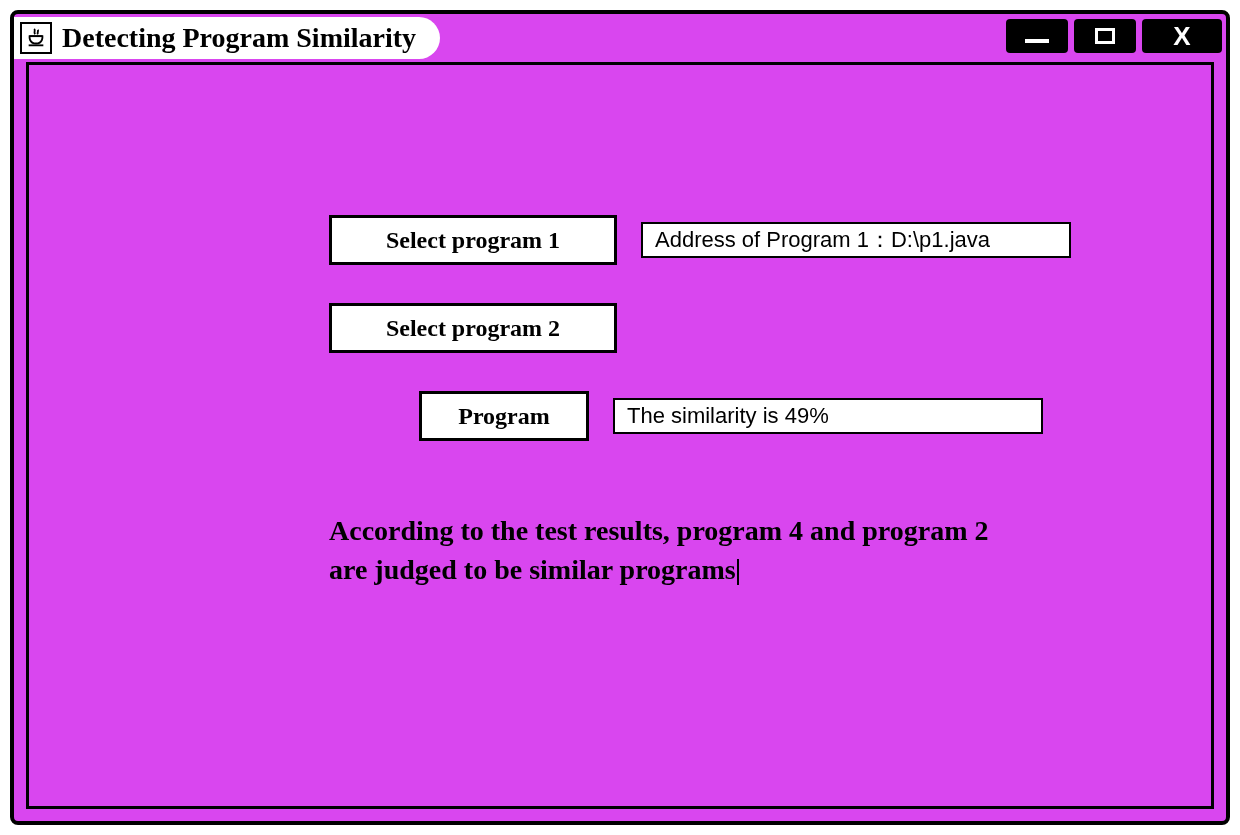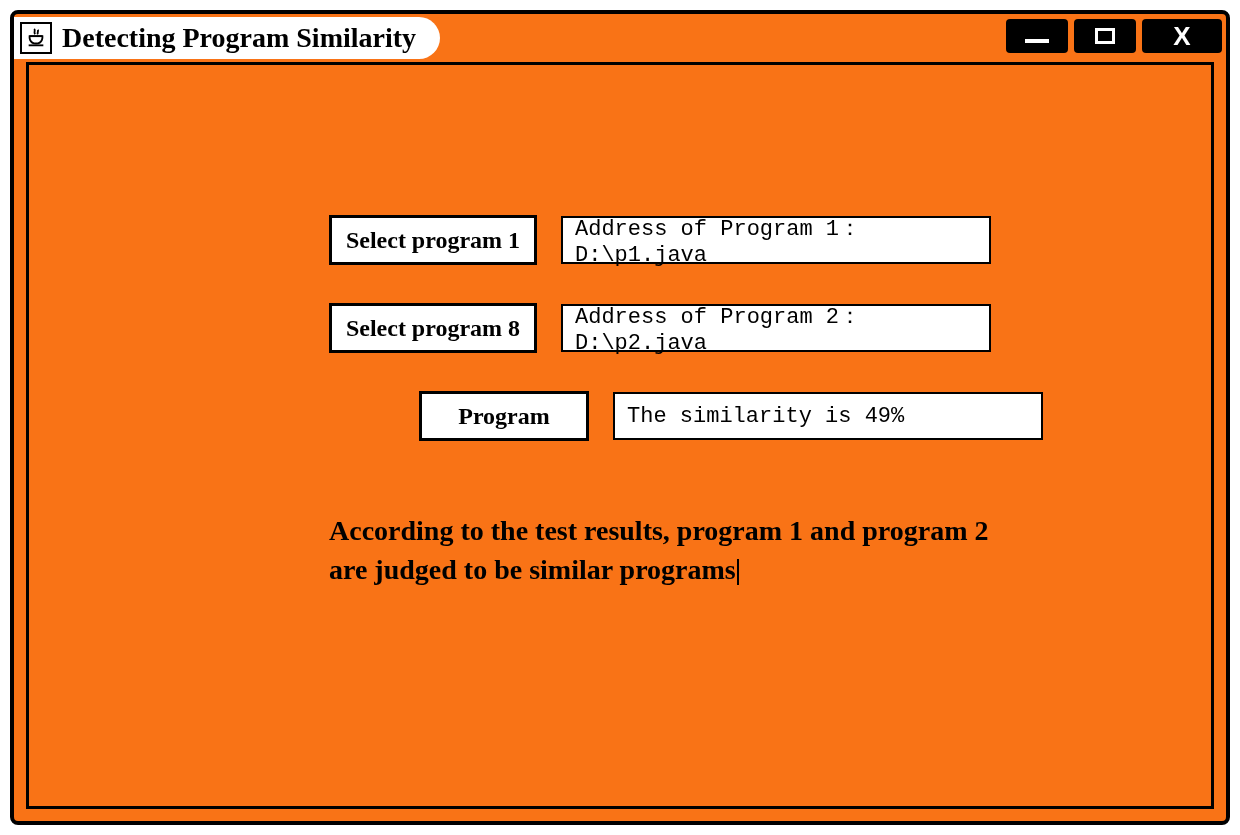"Detecting Program Similarity" .window { background: #f97316 -> #d946ef }
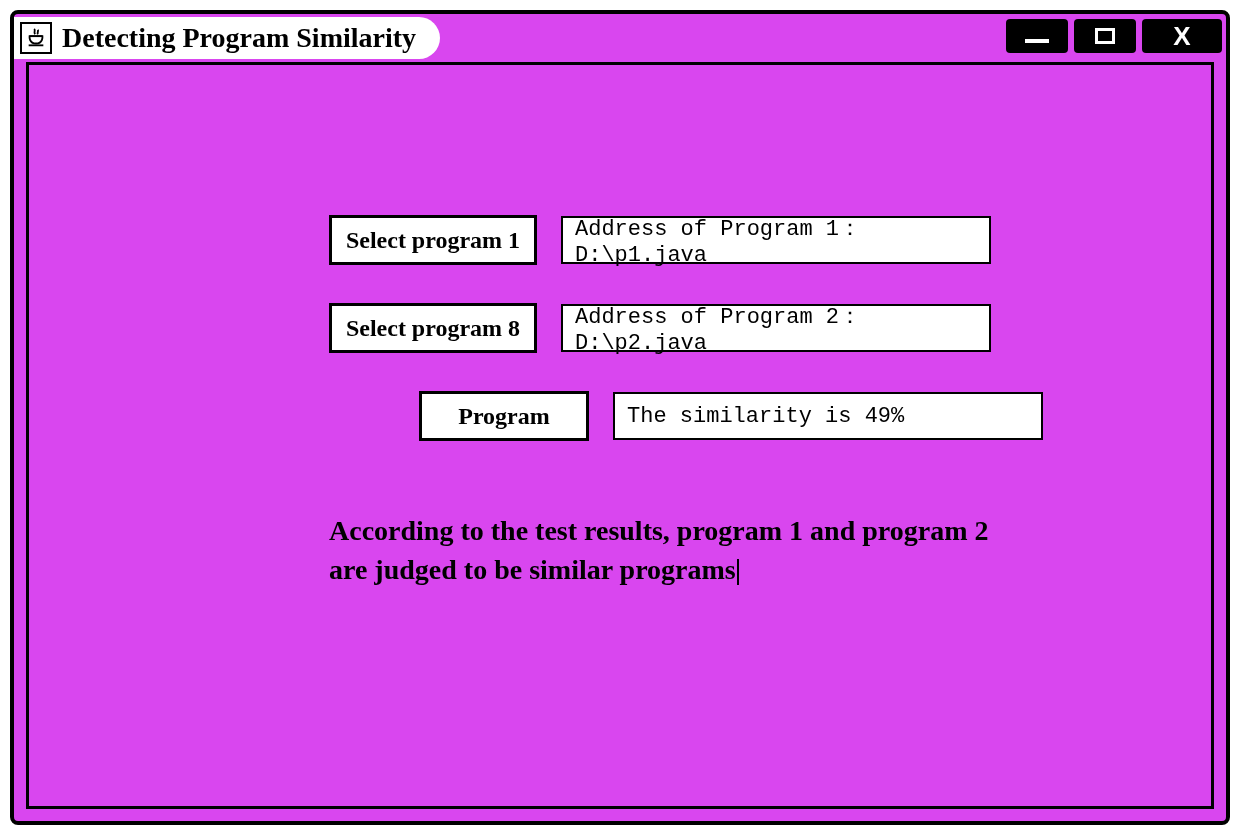"Select program 1" .btn.select { width: 208px -> 288px }
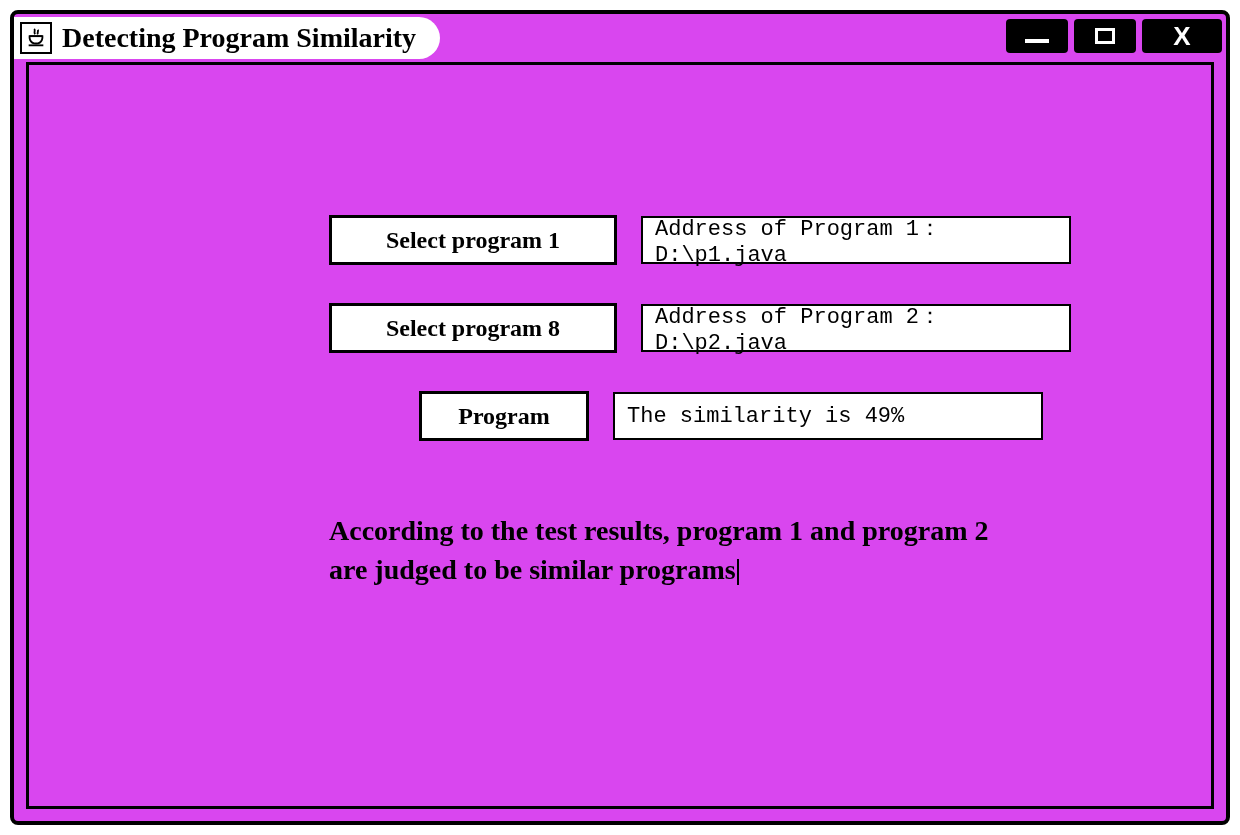"Address of Program 1：D:\p1.java" .field { font-family: Liberation Mono, monospace -> Liberation Sans, sans-serif; height: 48px -> 36px }
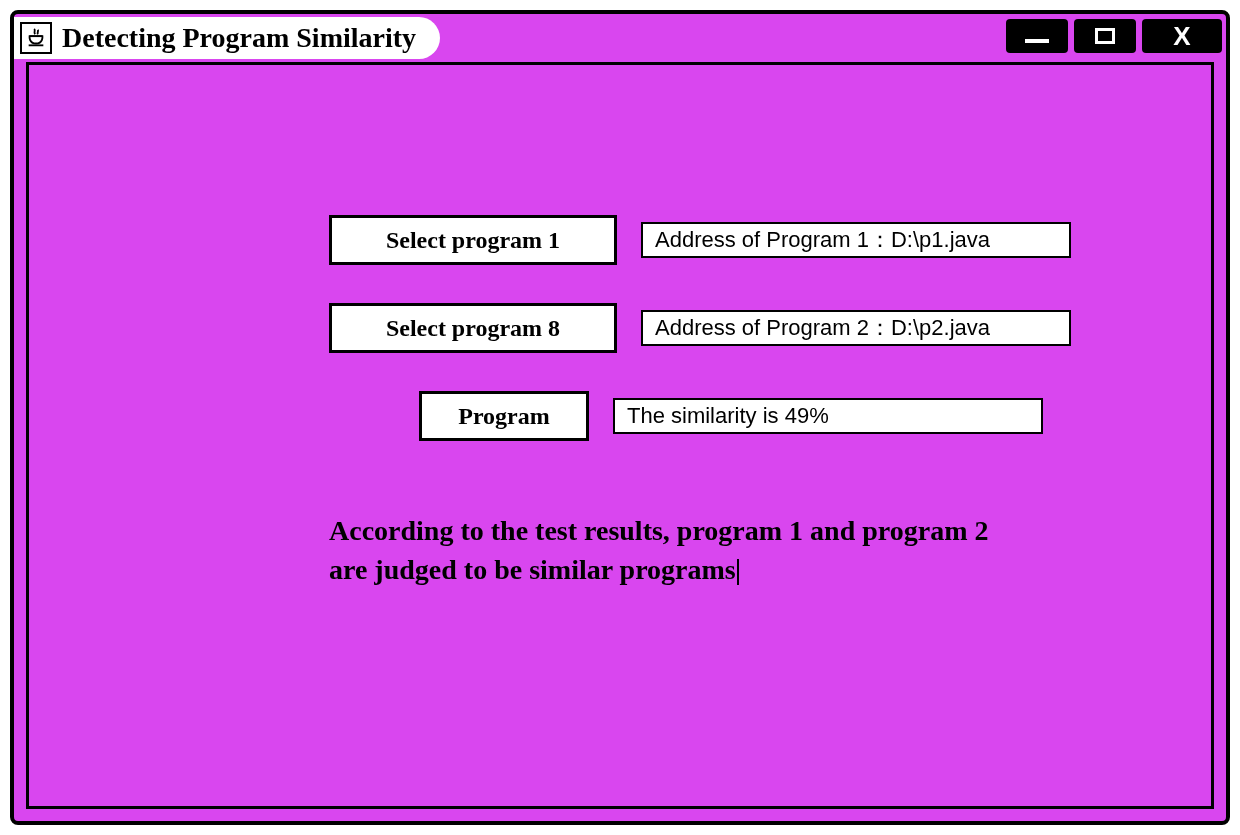"Select program 8" button.btn { text: 8 -> 2 }
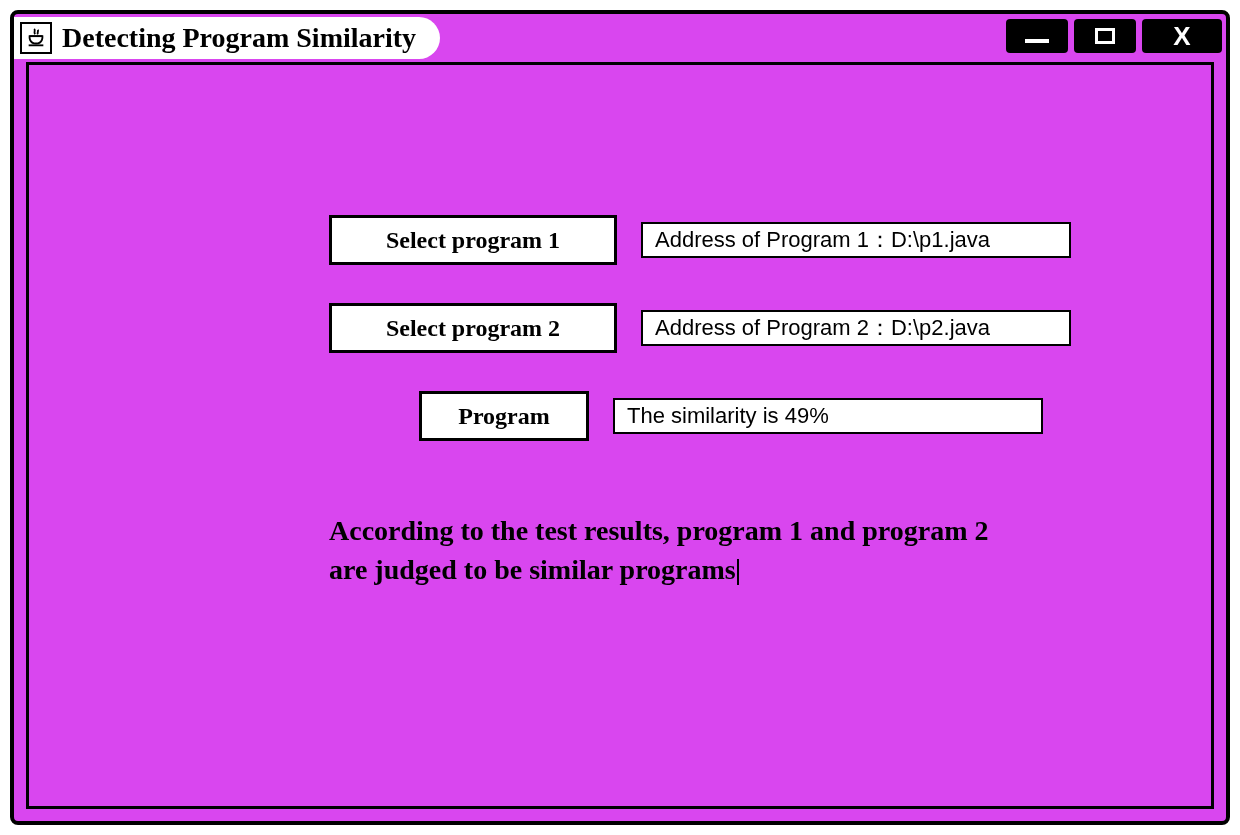"Address of Program 2：D:\p2.java" div.field { html: <div>Address of Program 2：D:\p2.java</div> -> none }
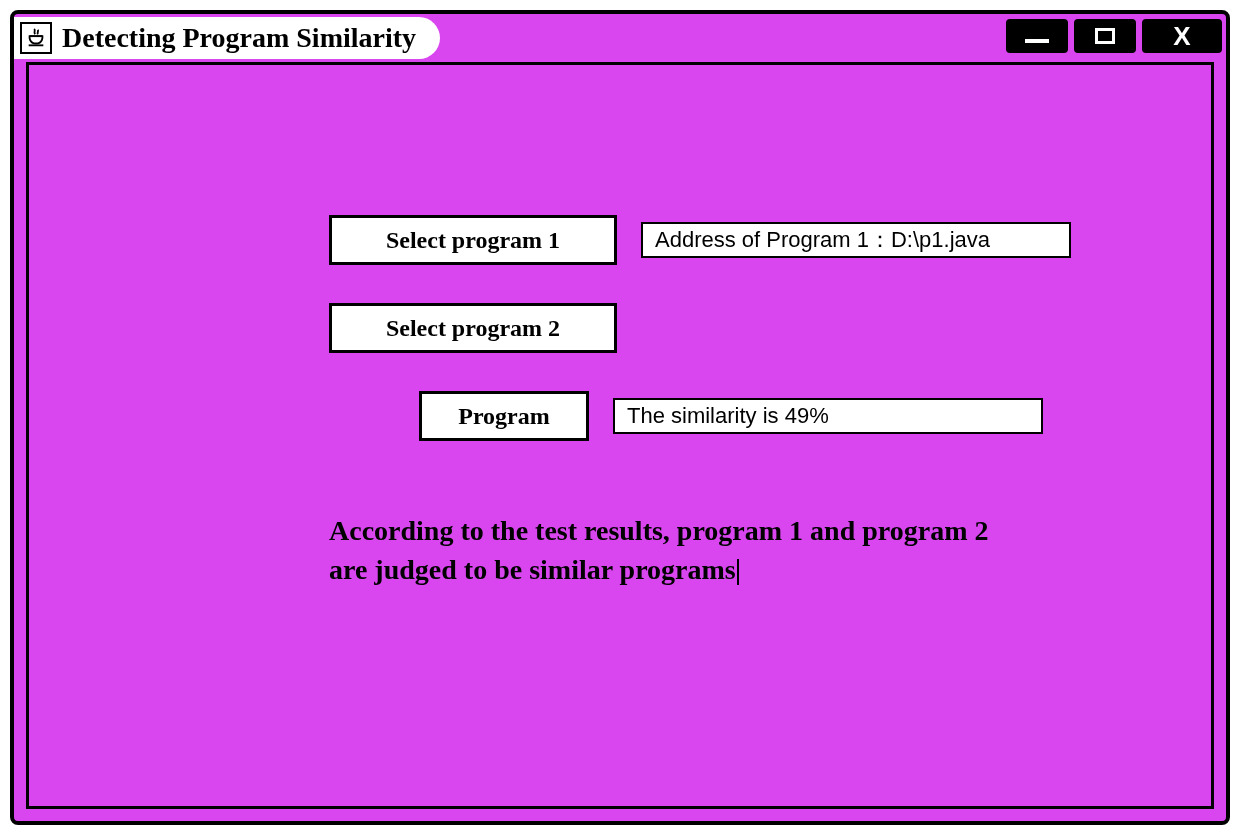"According to the test results," span { text: 1 -> 4 }
